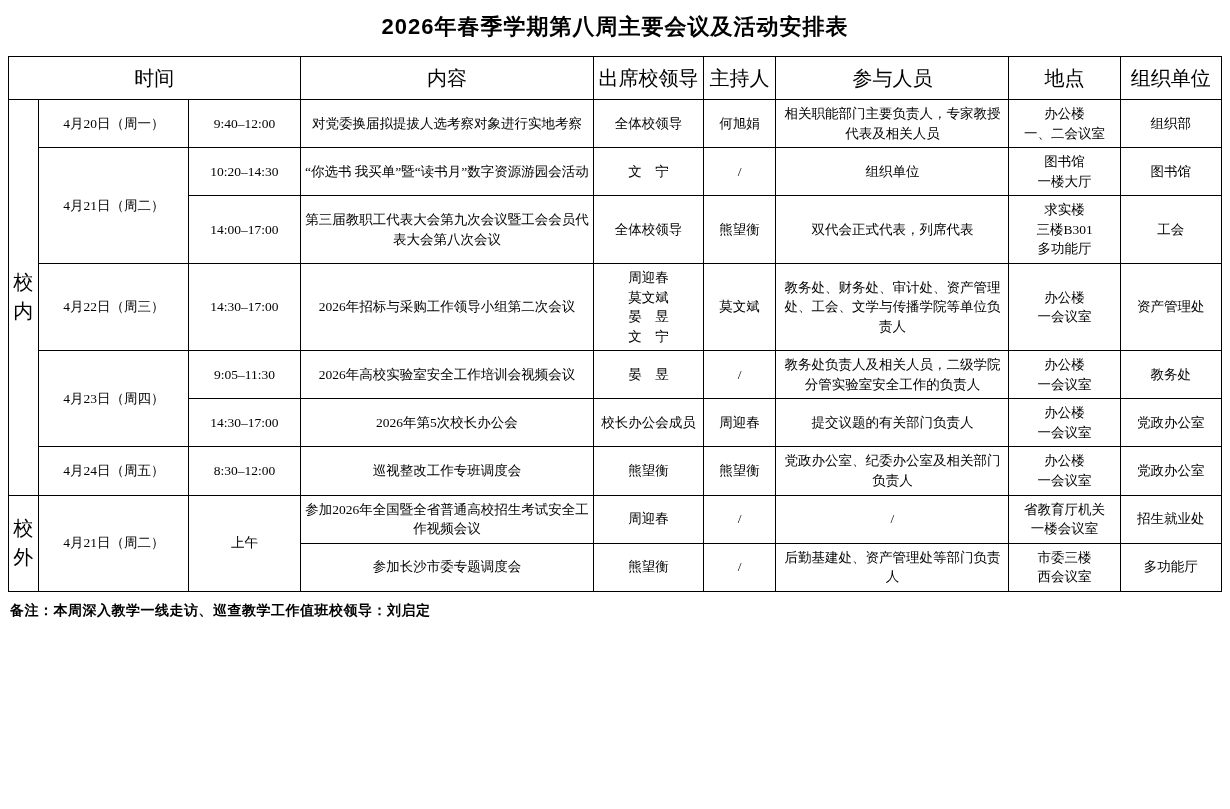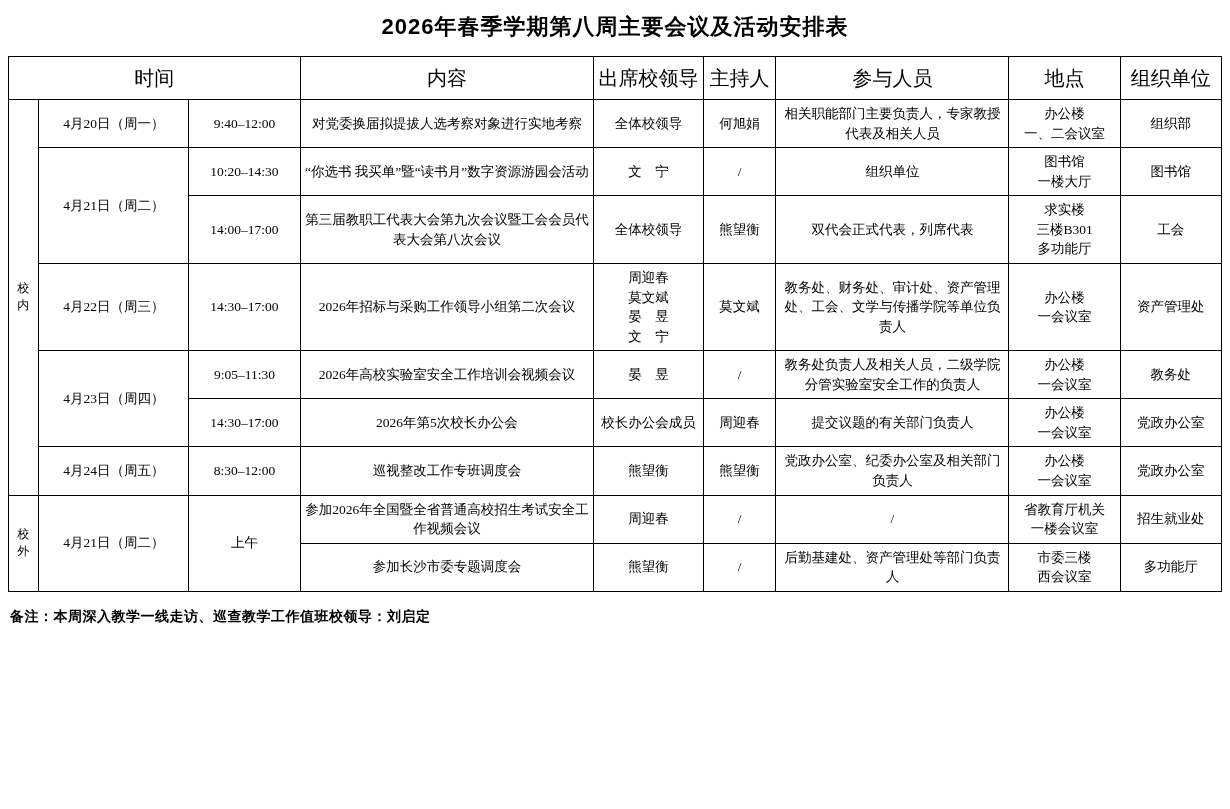"校内" .cat { font-size: 12px -> 20px }
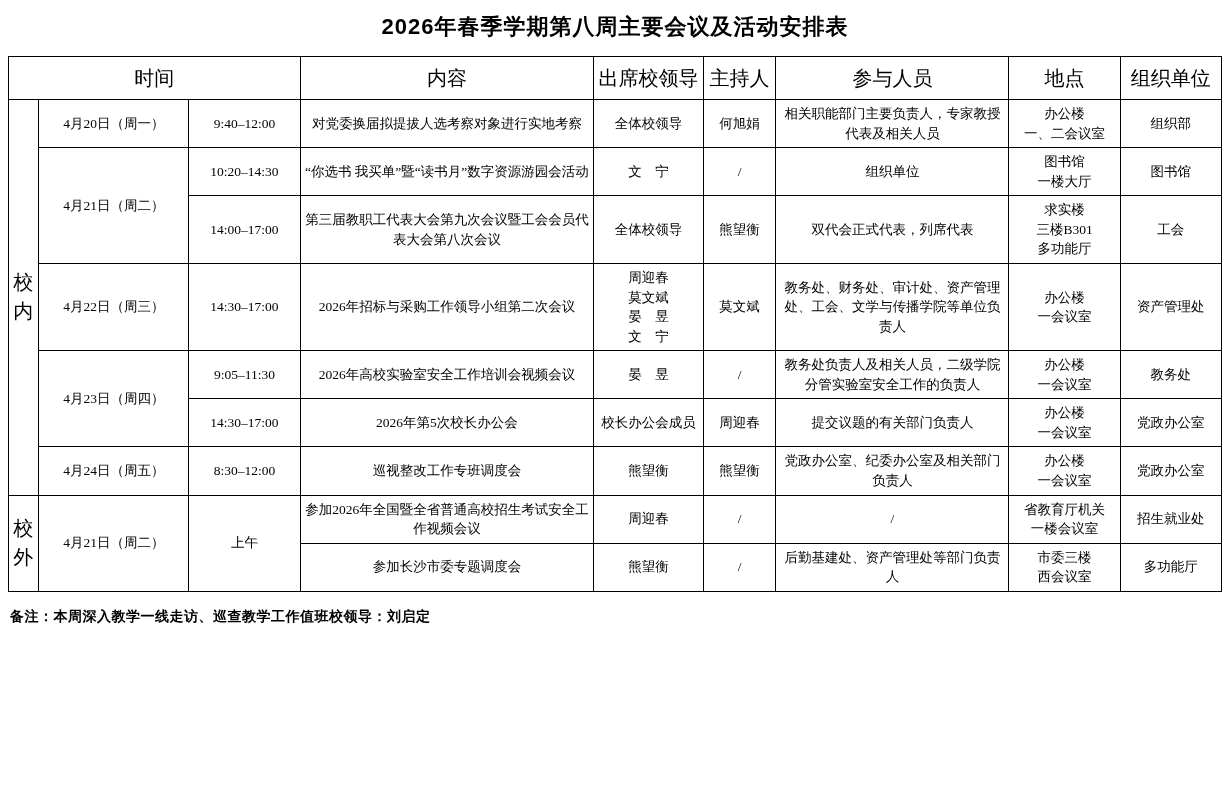"备注：本周深入教学一线走访、巡查教学工作值班校领导：刘启定" .note { margin-top: 16px -> 10px }
